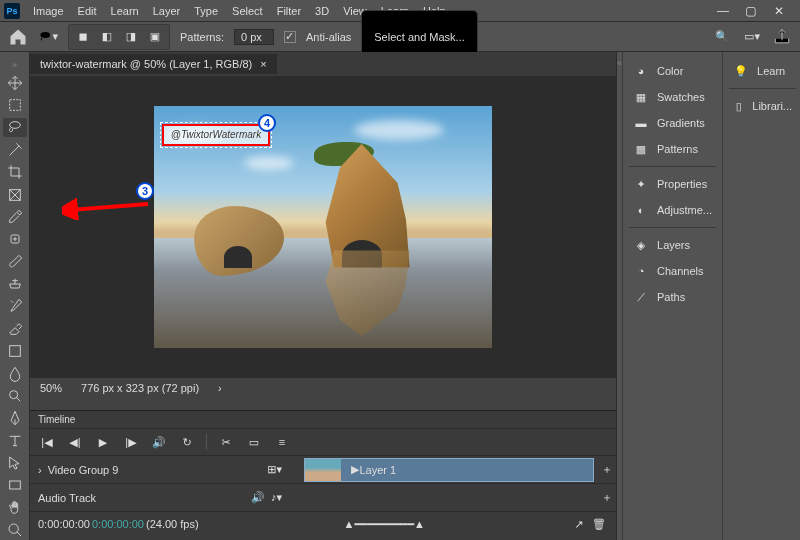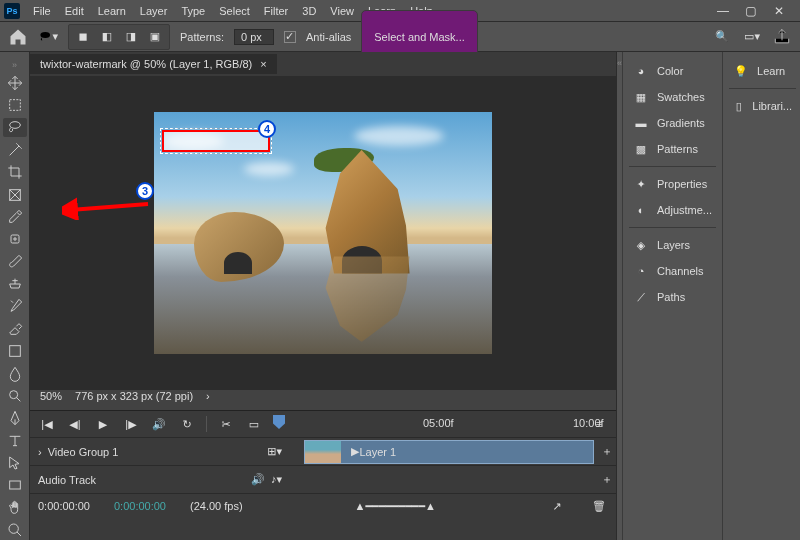"File" span.menu-item { text: File -> Image }
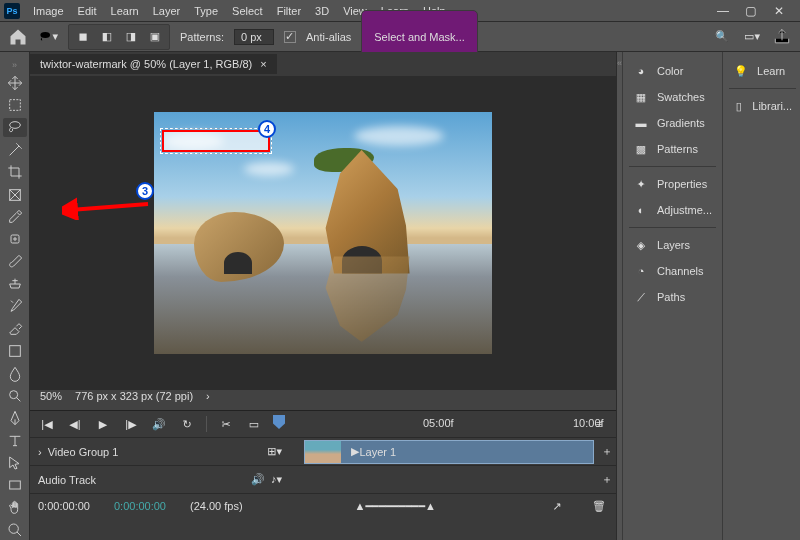"Select and Mask..." .opt-btn { background: #701a75 -> #000000 }
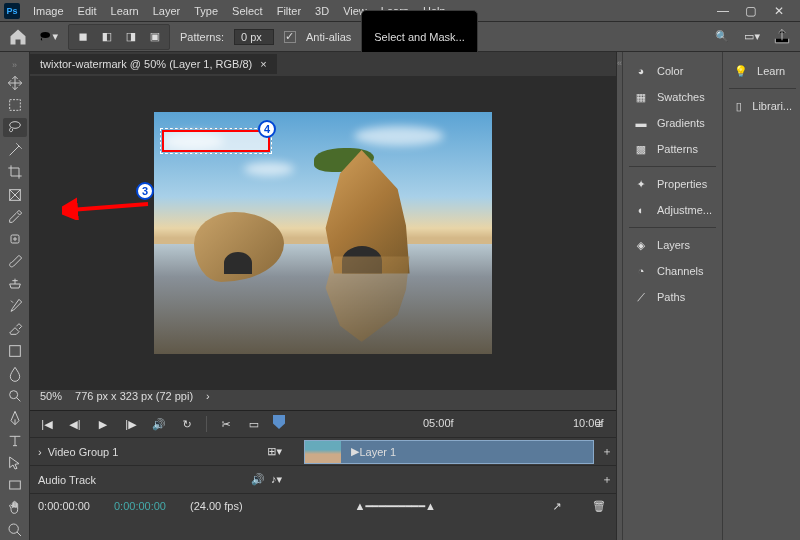"@TwixtorWatermark" div.wm-text { html: none -> <div>@TwixtorWatermark</div> }
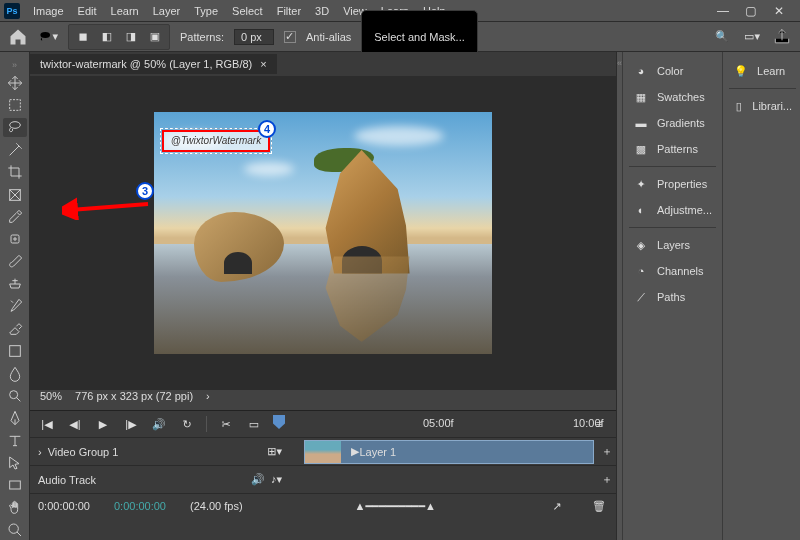"50%" .statusbar { align-items: flex-start -> flex-end; gap: 13px -> 19px; padding: 0 10px -> 16px 10px }
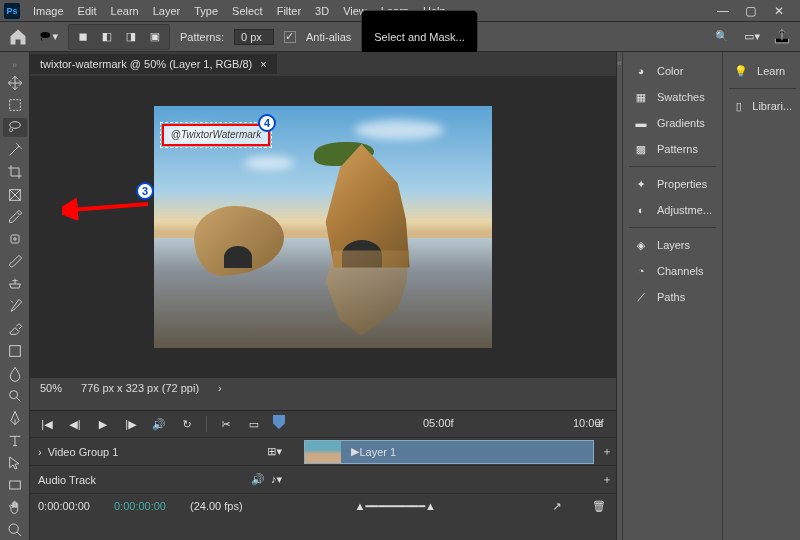"Timeline" div.tl-header { html: none -> <div>Timeline</div> }
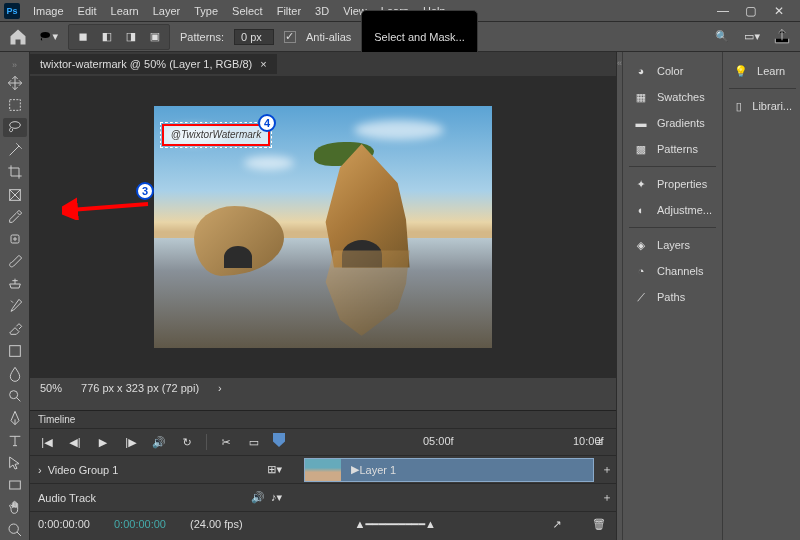"05:00f" div.tl-ruler { html: <div> <div></div> <span>05:00f</span> <span>10:00f</span> </div> -> none }
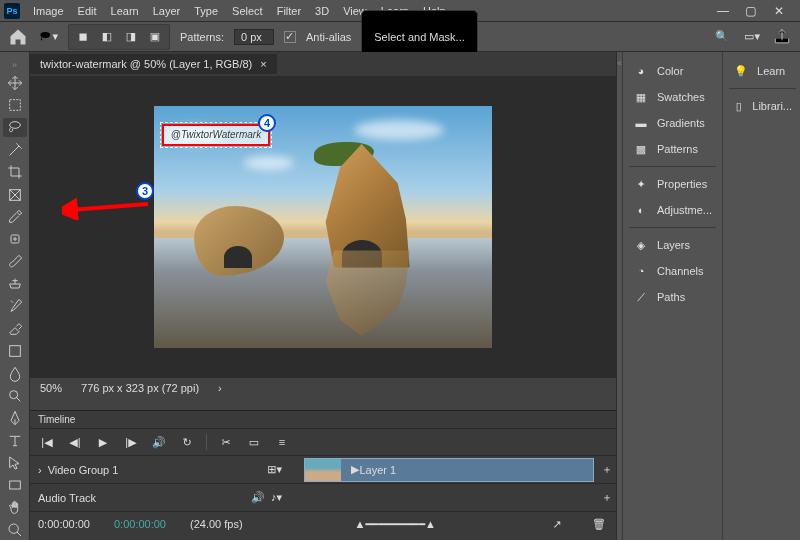"Video Group 1" span { text: 1 -> 9 }
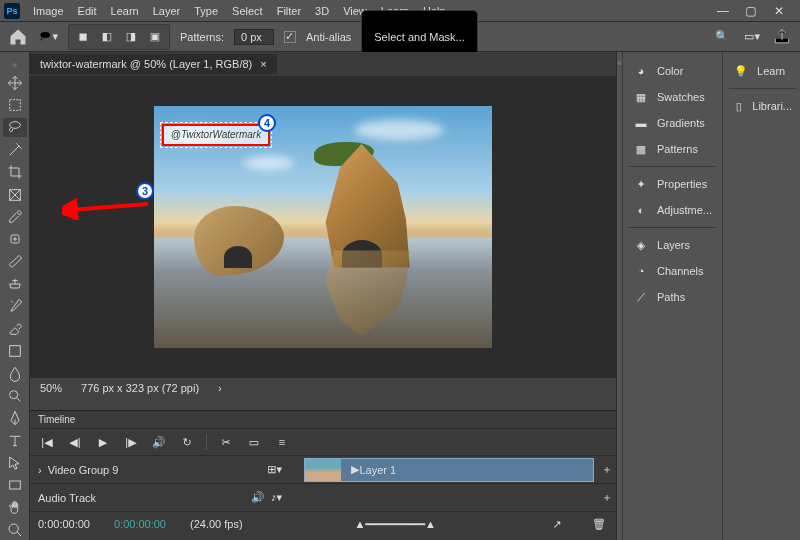"0:00:00:00" .tl-footer { gap: 24px -> 2px }
